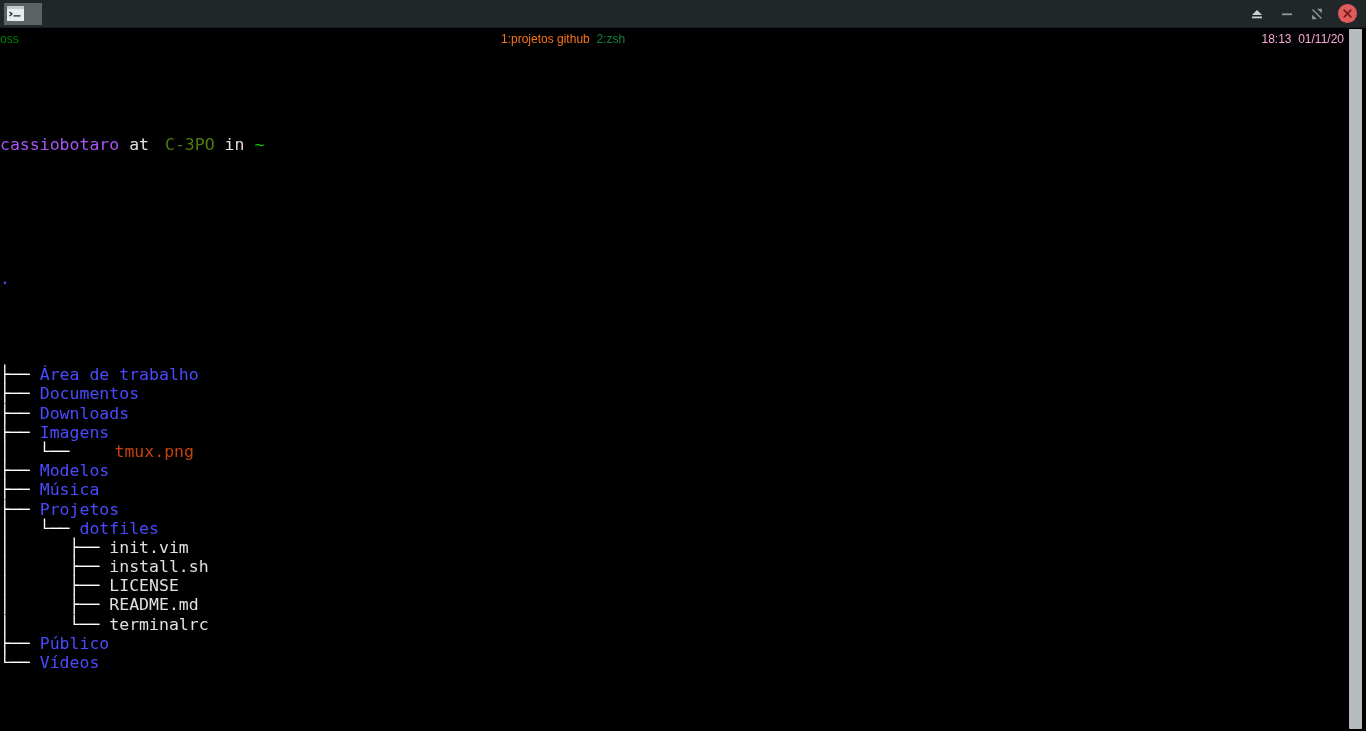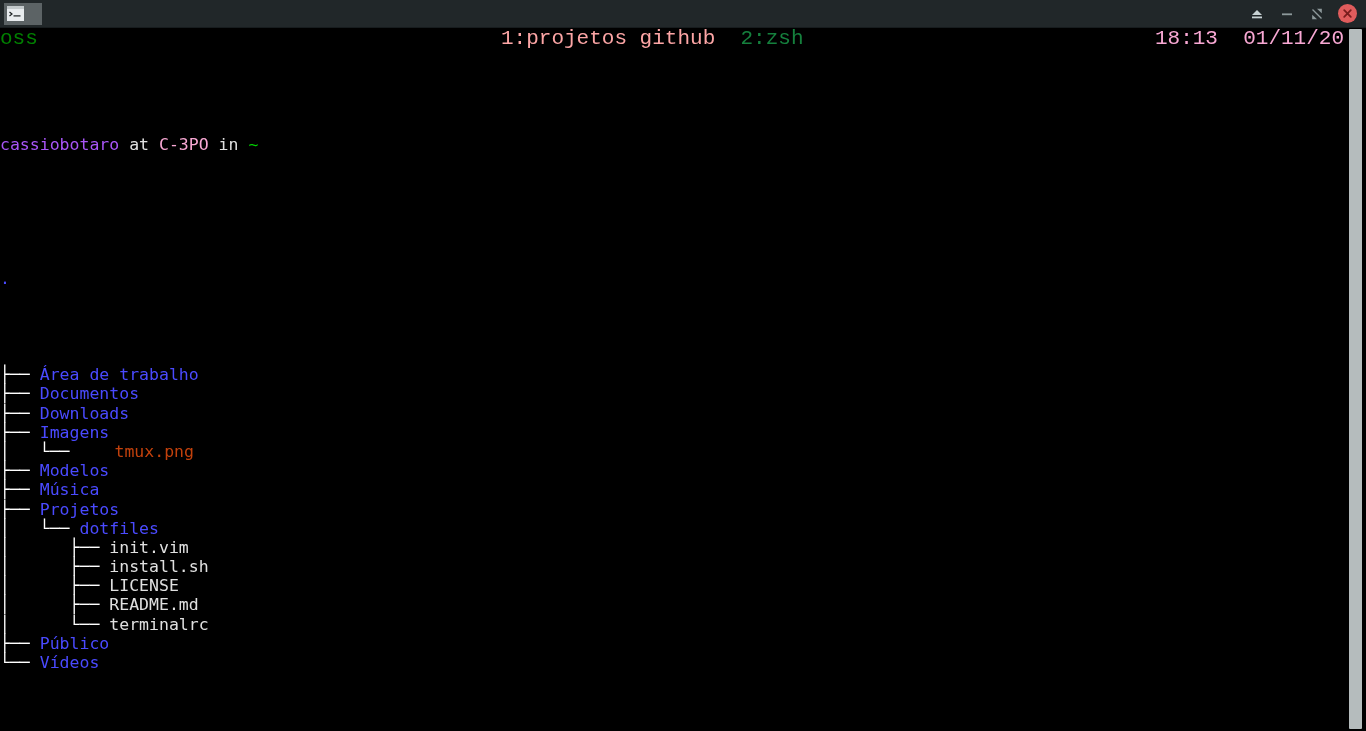"oss" #tmux-status { font-family: Liberation Mono, monospace -> Liberation Sans, sans-serif; font-size: 21px -> 12px }
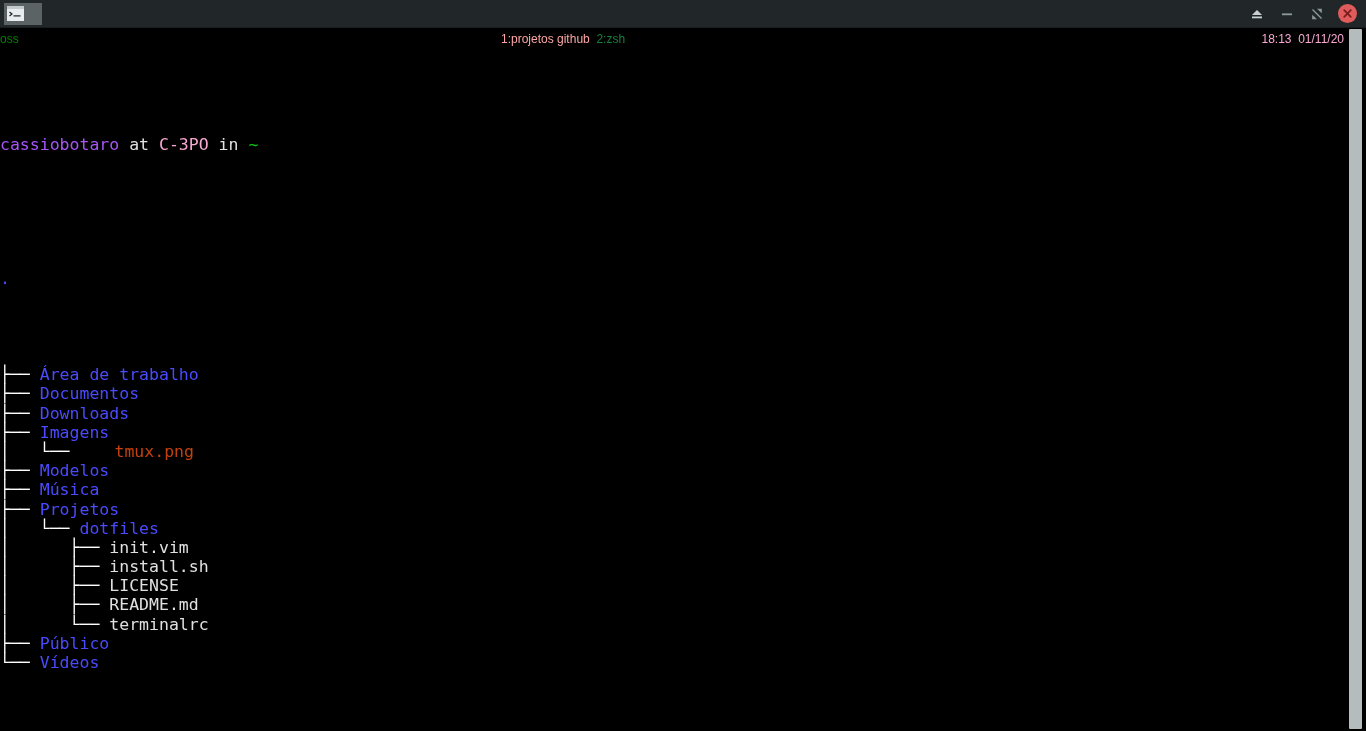"1:projetos github" .tmux-win-active { color: #fca5a5 -> #f97316 }
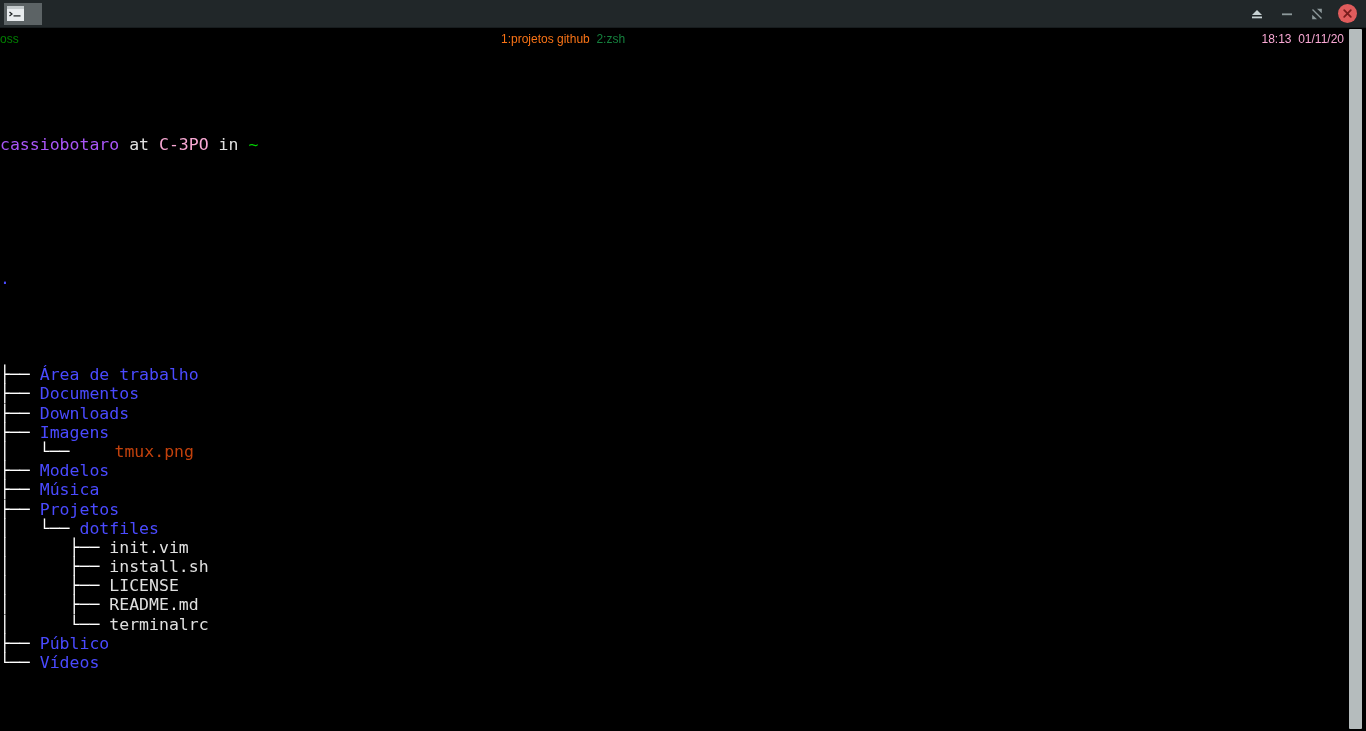"C-3PO" .c-host { color: #f9a8d4 -> #4d7c0f; margin-left: none -> 6px }
